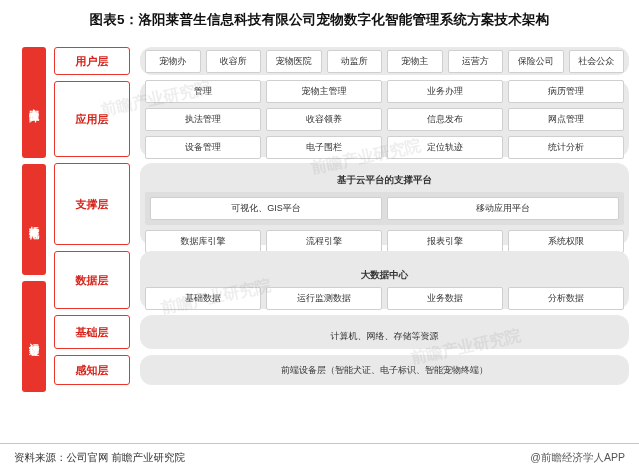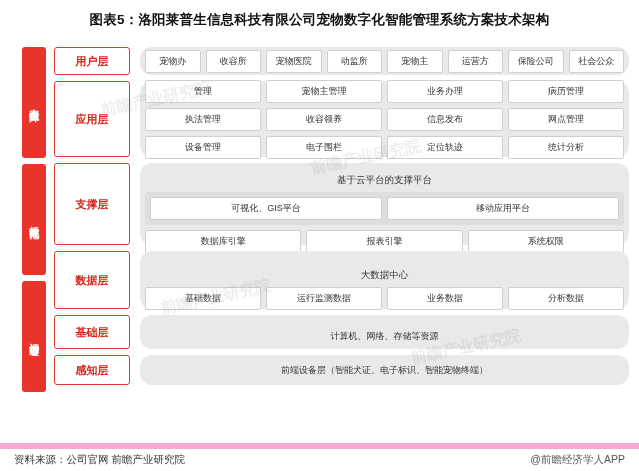"基于云平台的支撑平台" .grouptitle { font-weight: normal -> bold }
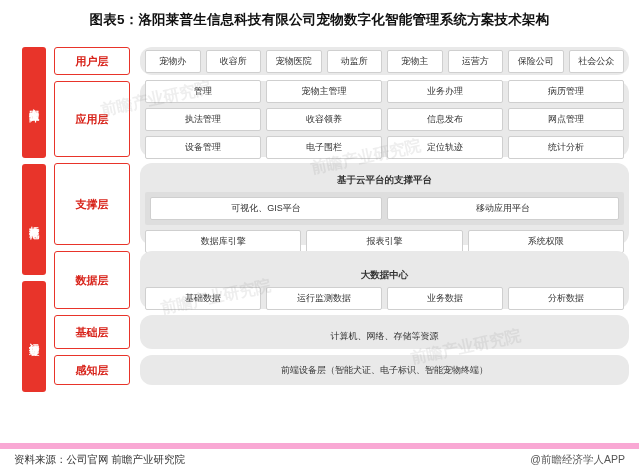"流程引擎" div.chip { html: none -> <div>流程引擎</div> }
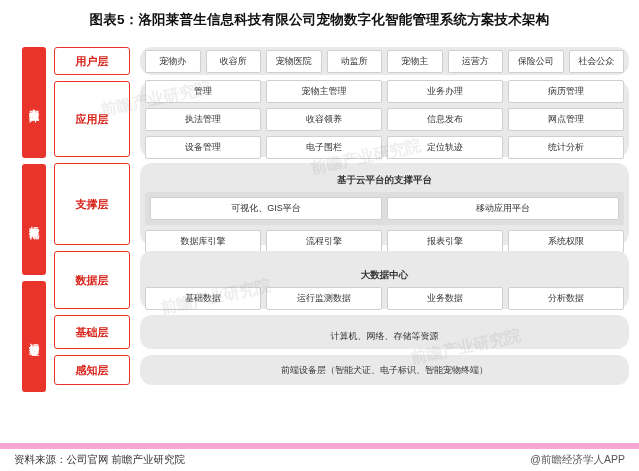"资料来源：公司官网 前瞻产业研究院" .footer { border-top: 6px solid #f9a8d4 -> 1px solid #f9a8d4 }
